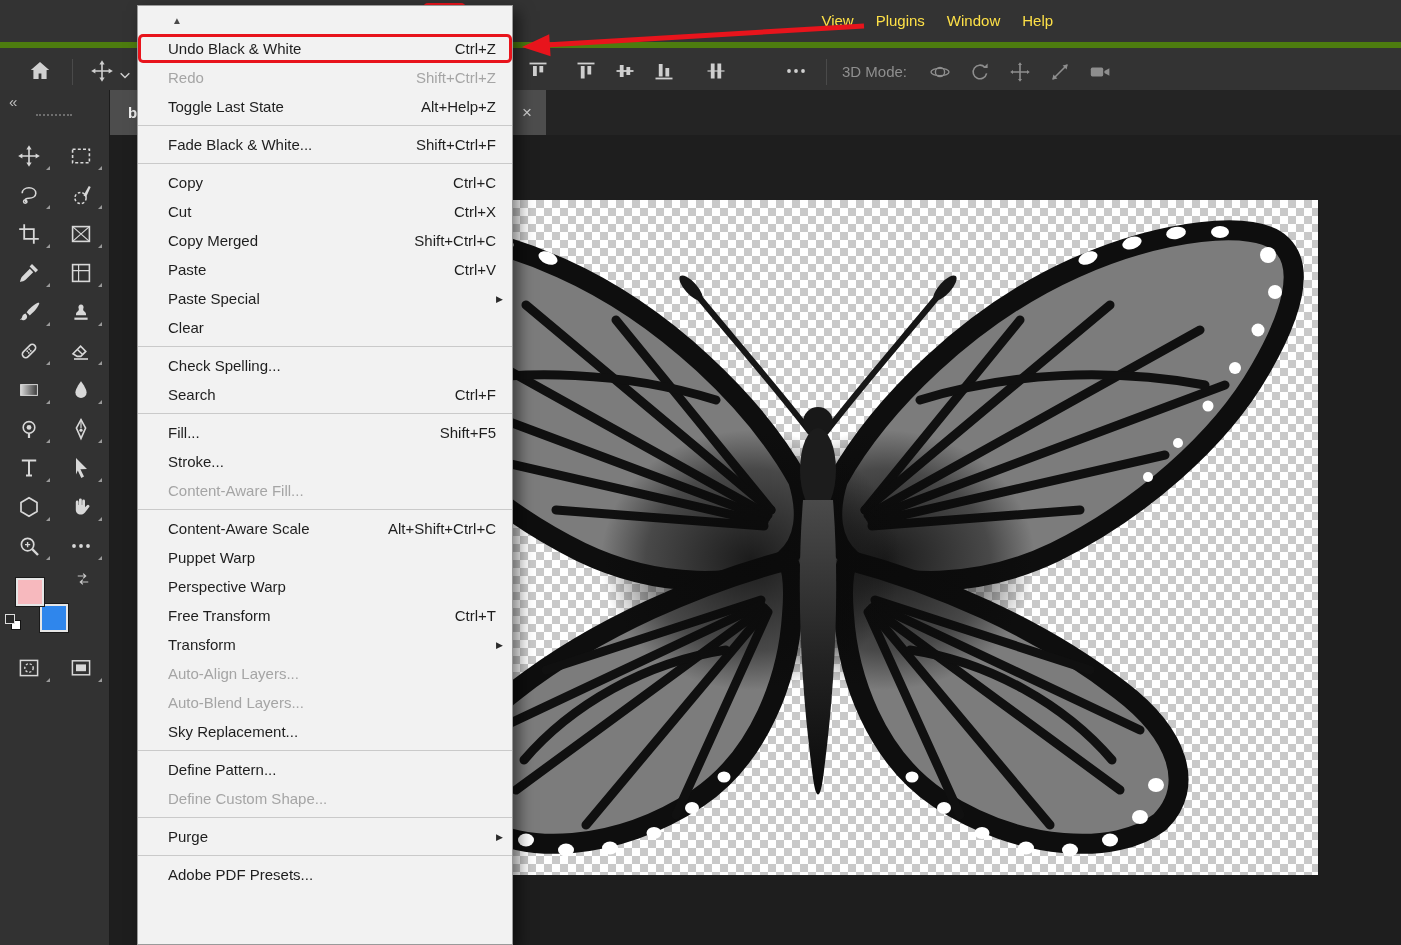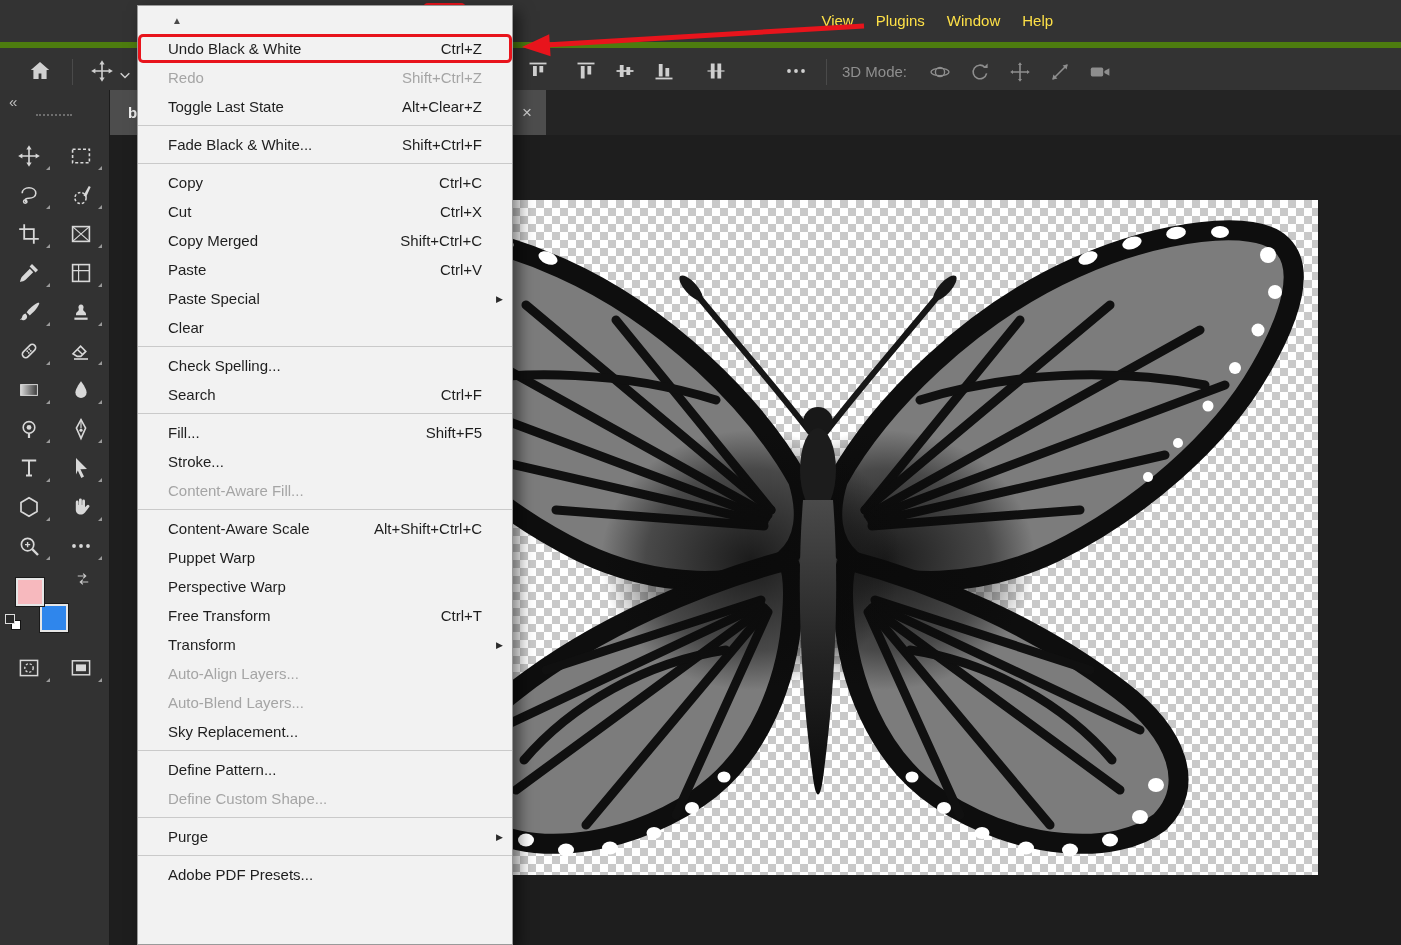"Undo Black & White" .menu-row { padding: 0 30px 0 30px -> 0 16px 0 30px }
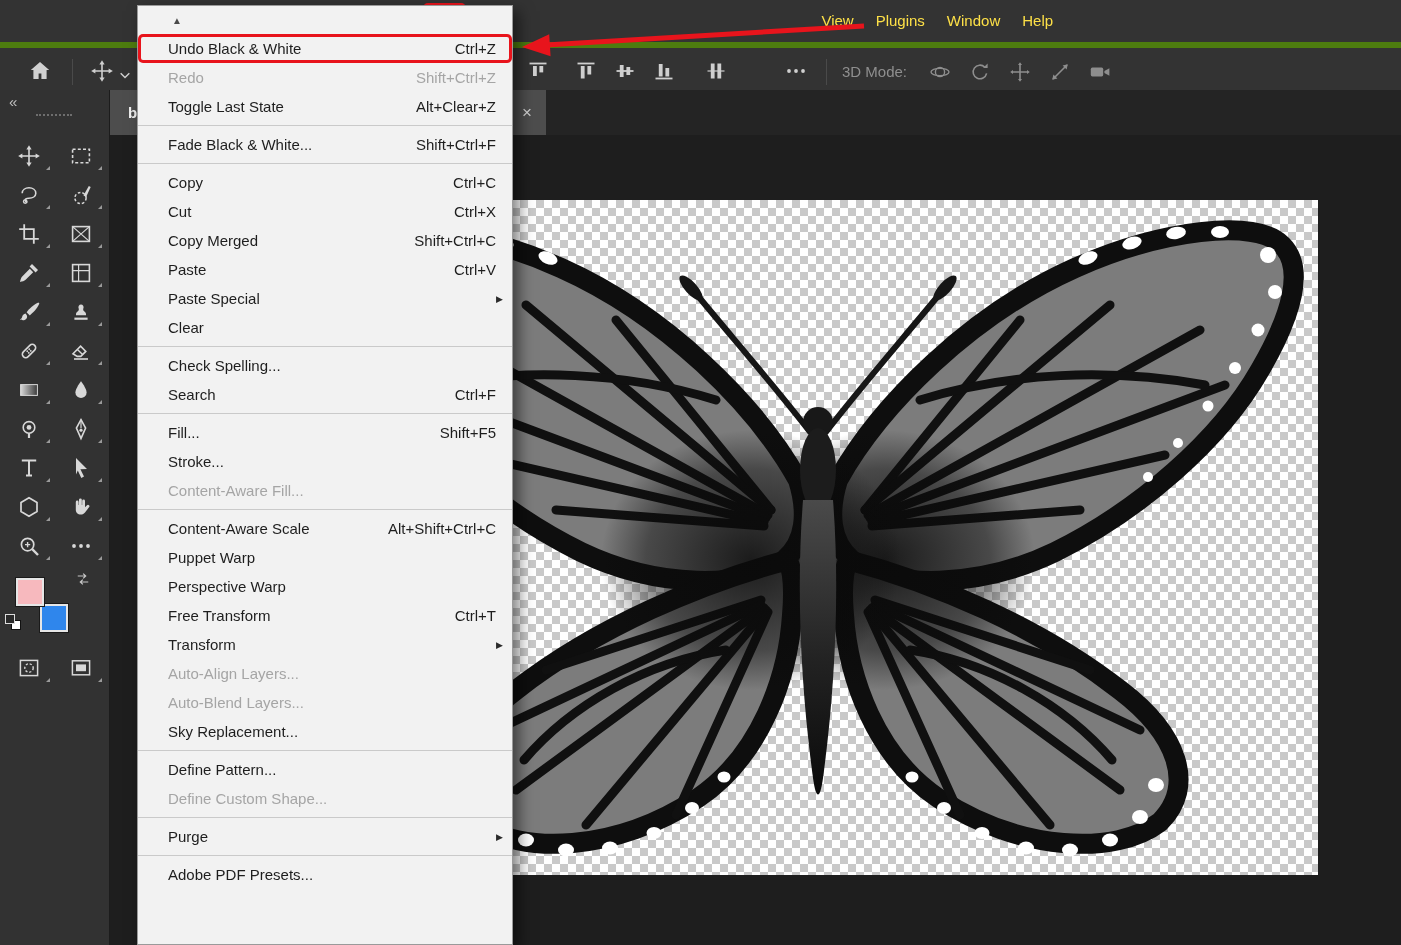"Alt+Clear+Z" span.mi-short { text: Alt+Clear+Z -> Alt+Help+Z }
